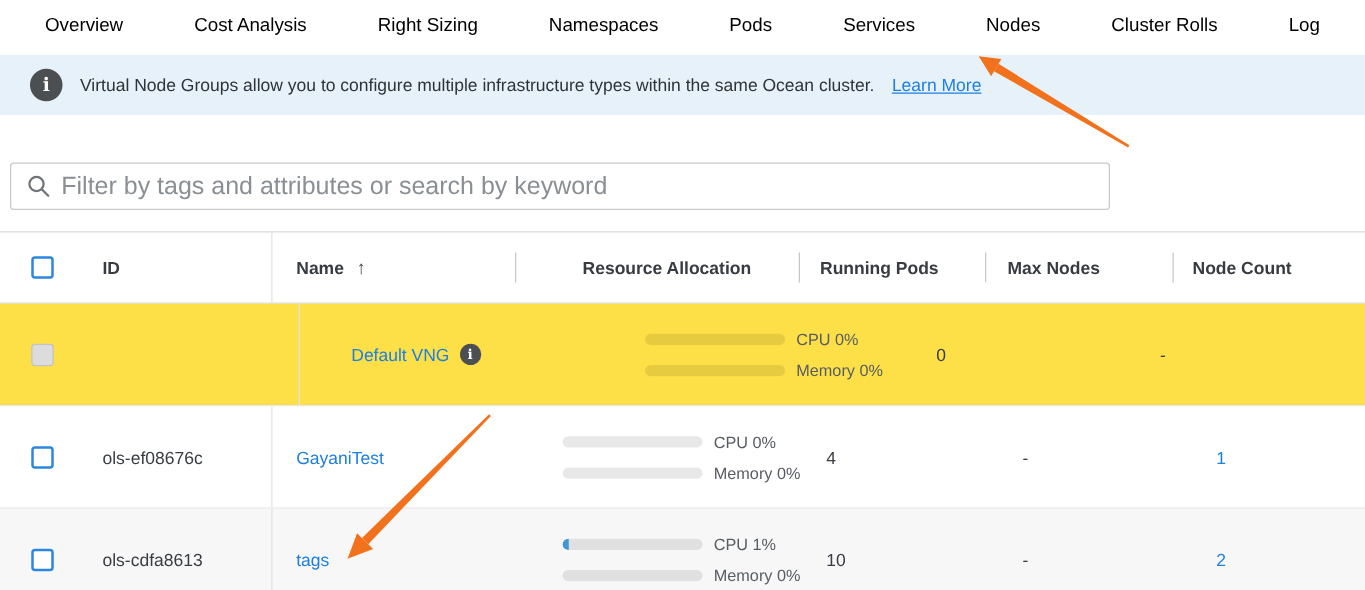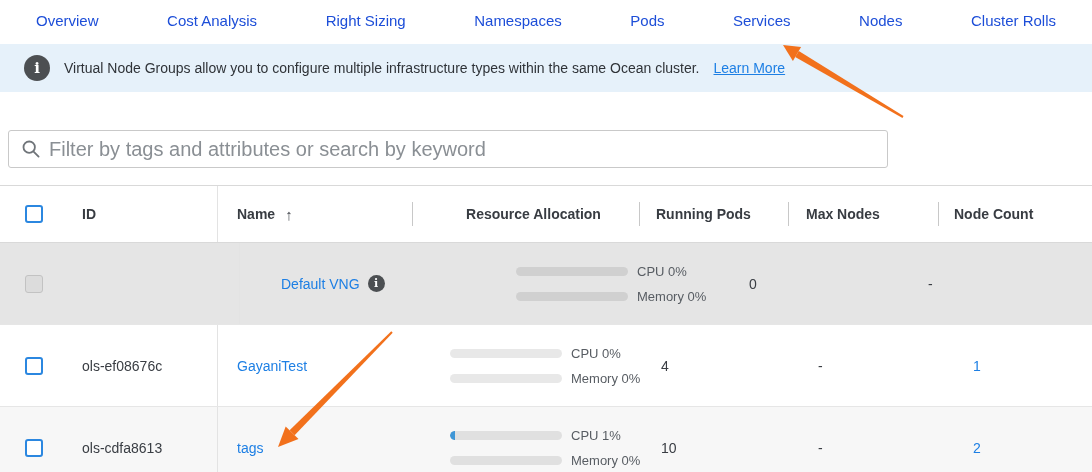"Overview" .tab { color: #1d4ed8 -> #000000 }
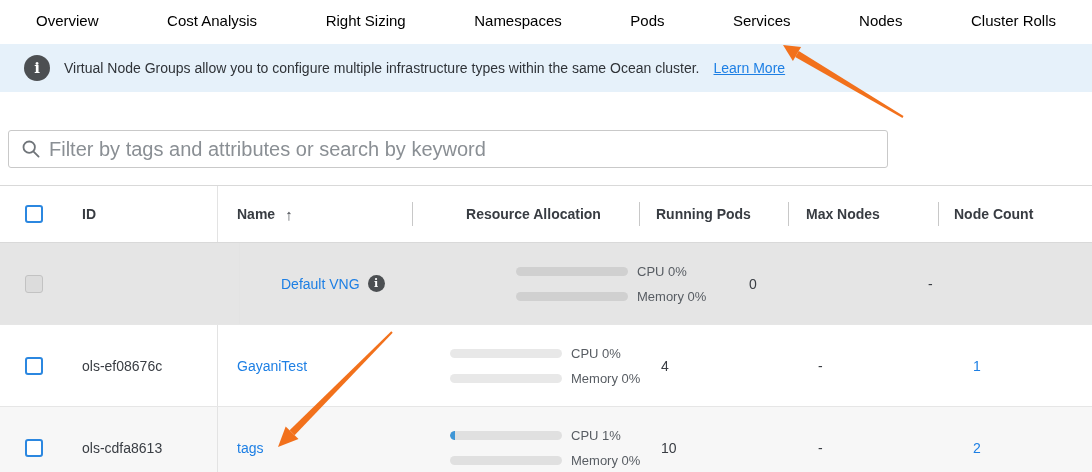"Log" div.tab { html: none -> <div>Log</div> }
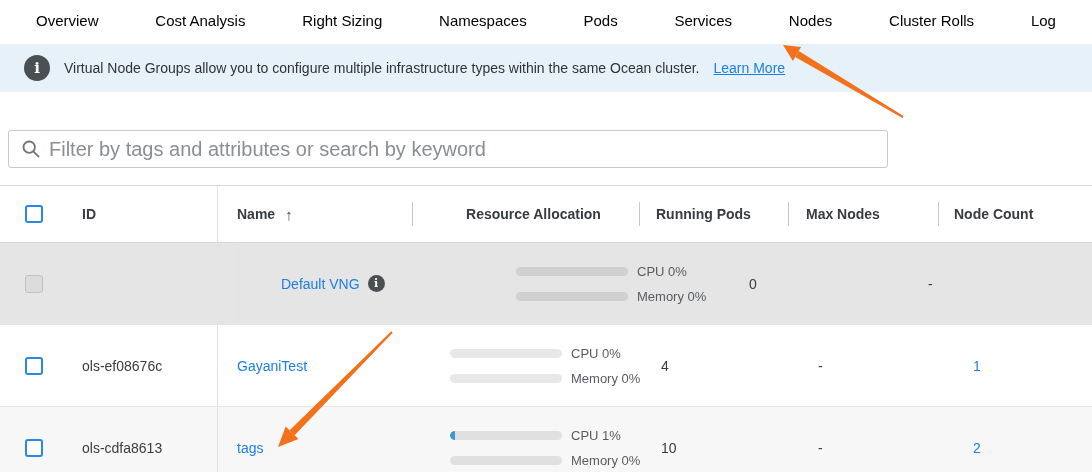"Default VNG" .row.r-cream { background: #e5e5e5 -> #fde047 }
